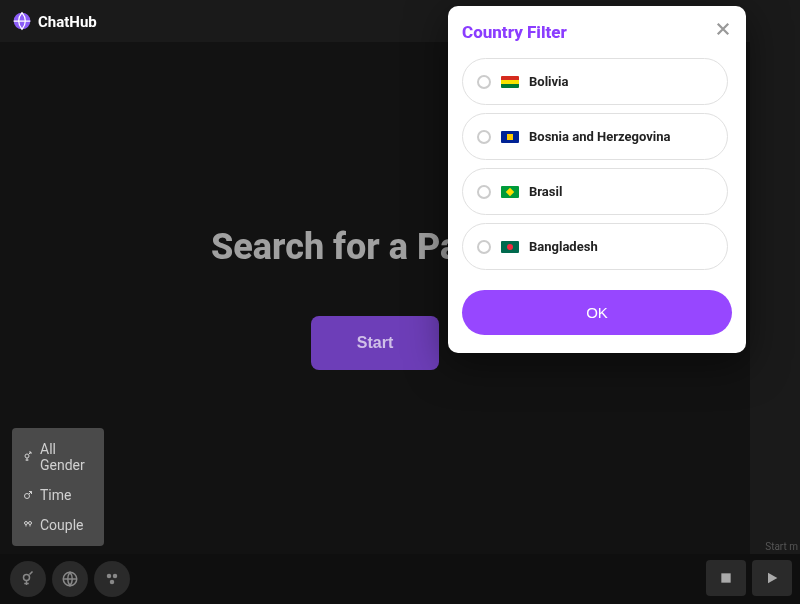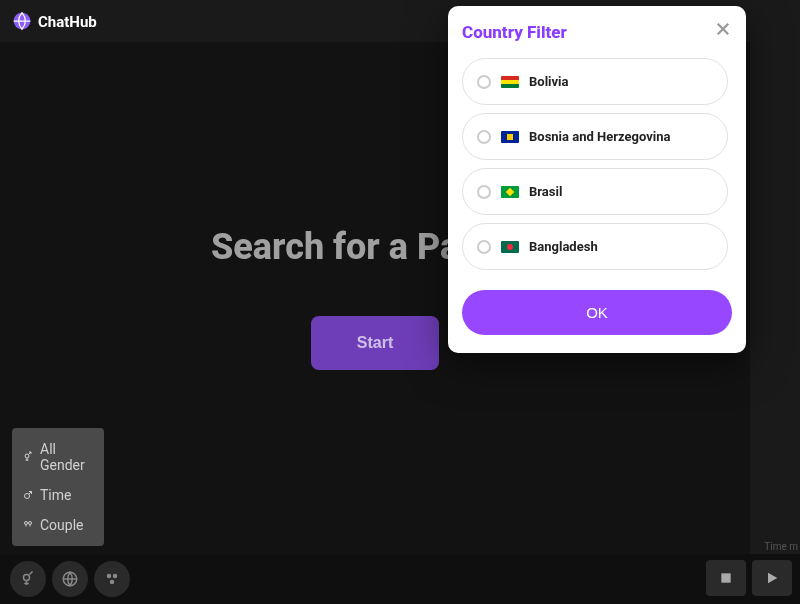"Time m" div.bottom-time { text: Time -> Start }
